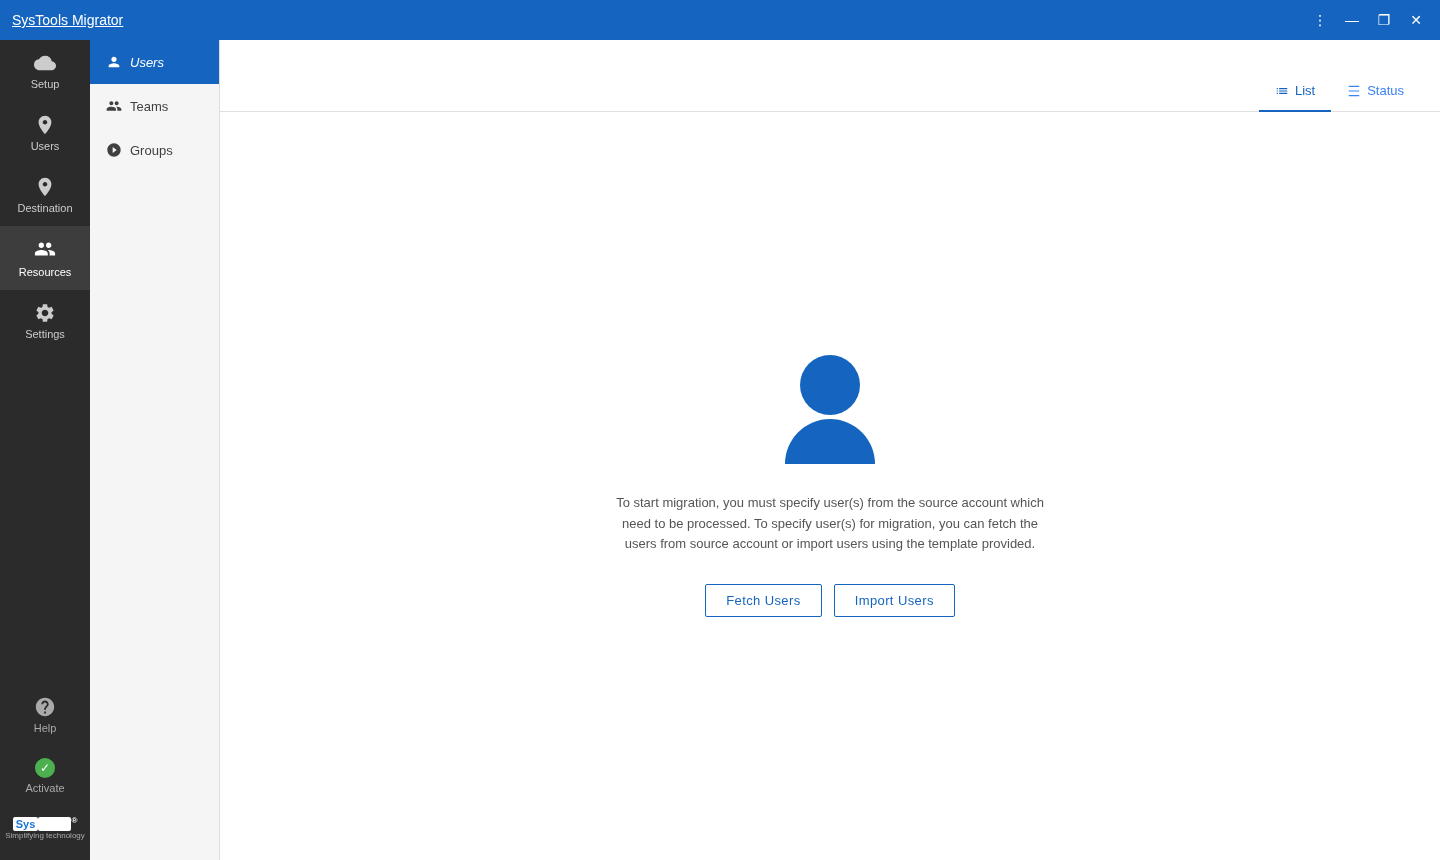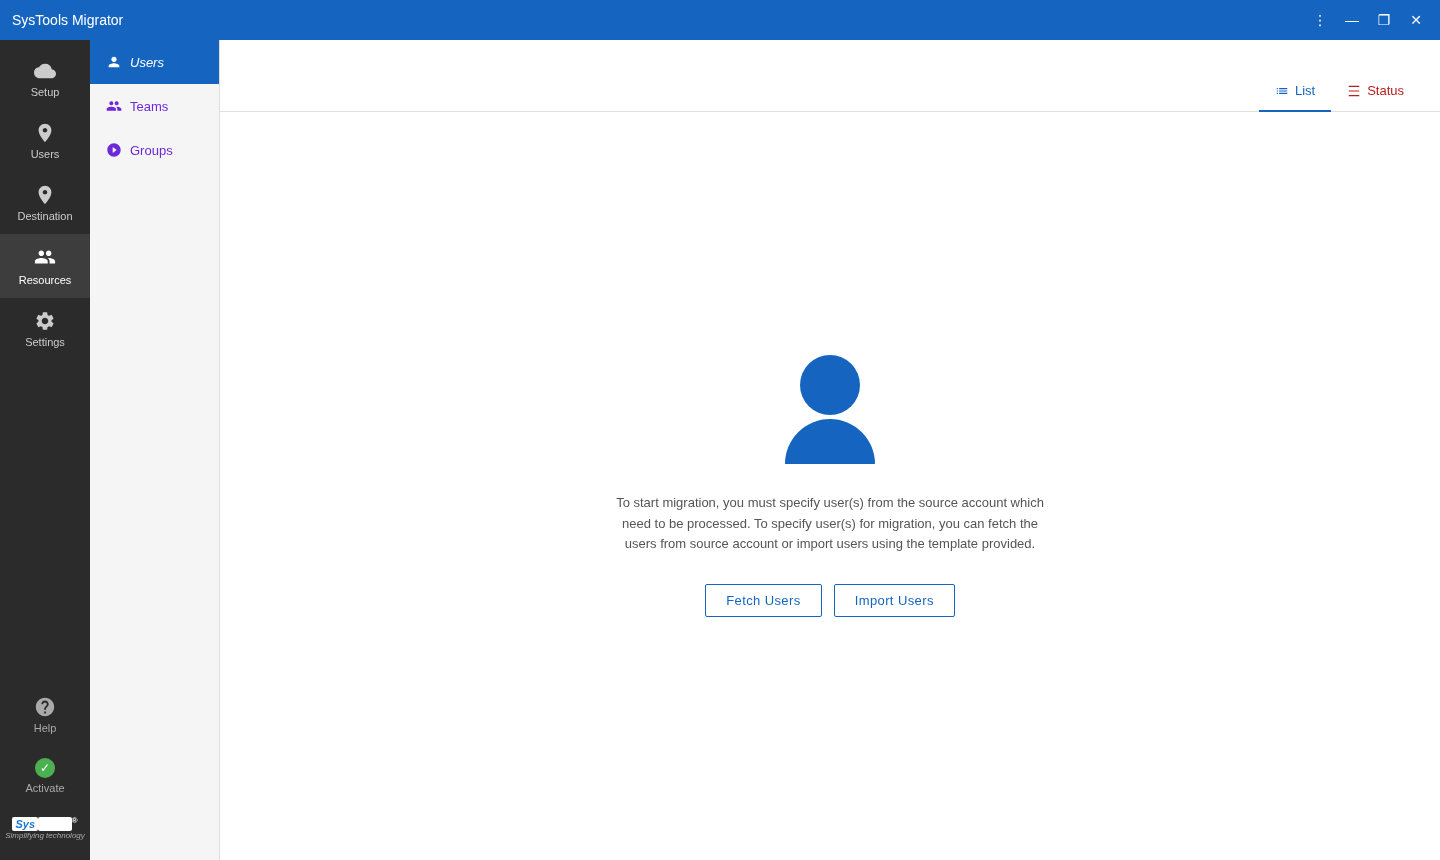"SysTools Migrator" .titlebar-title { text-decoration: none -> underline }
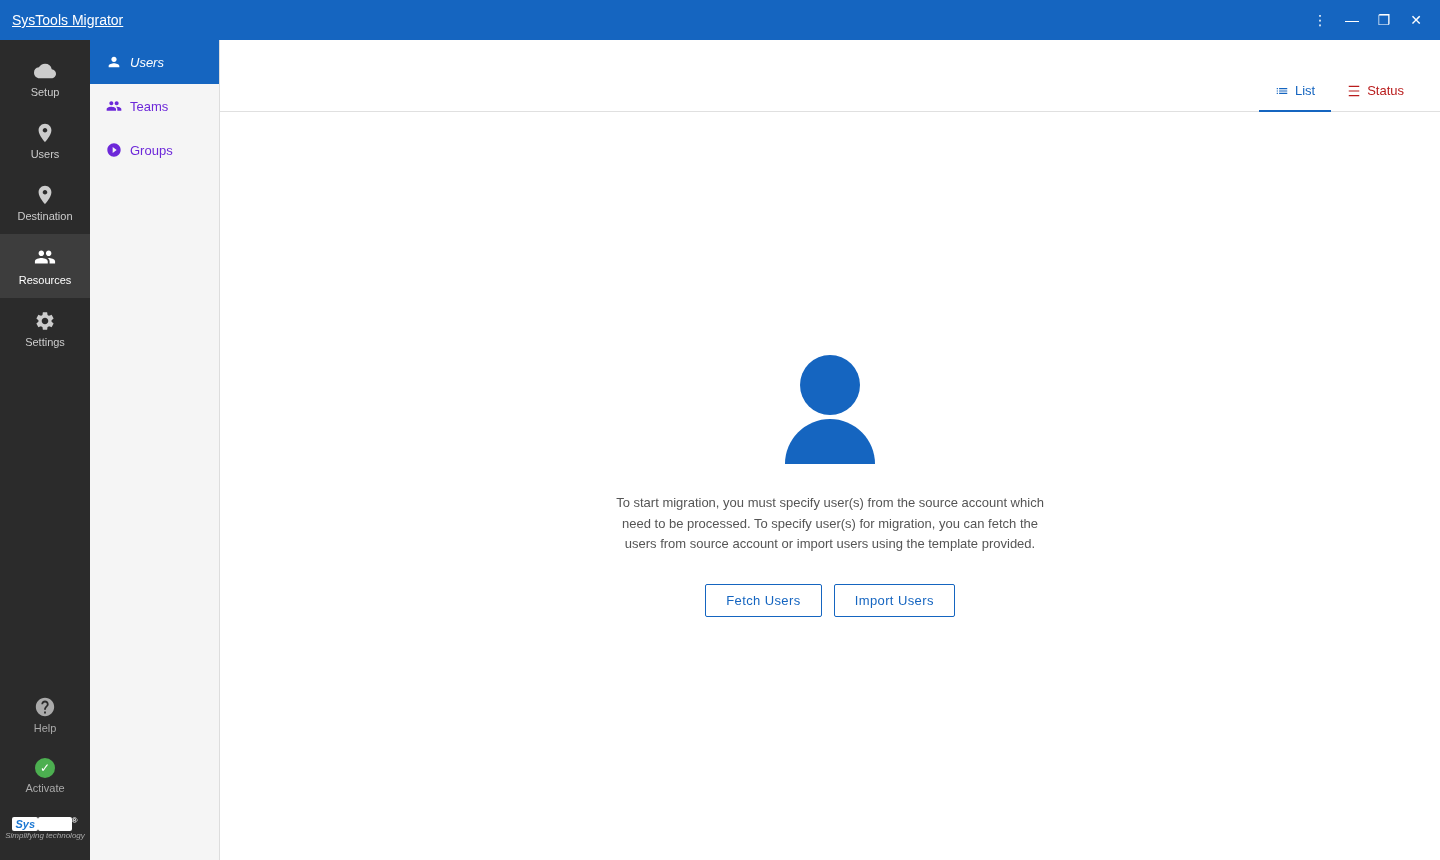"Setup" .sidebar { padding-top: 8px -> 0 }
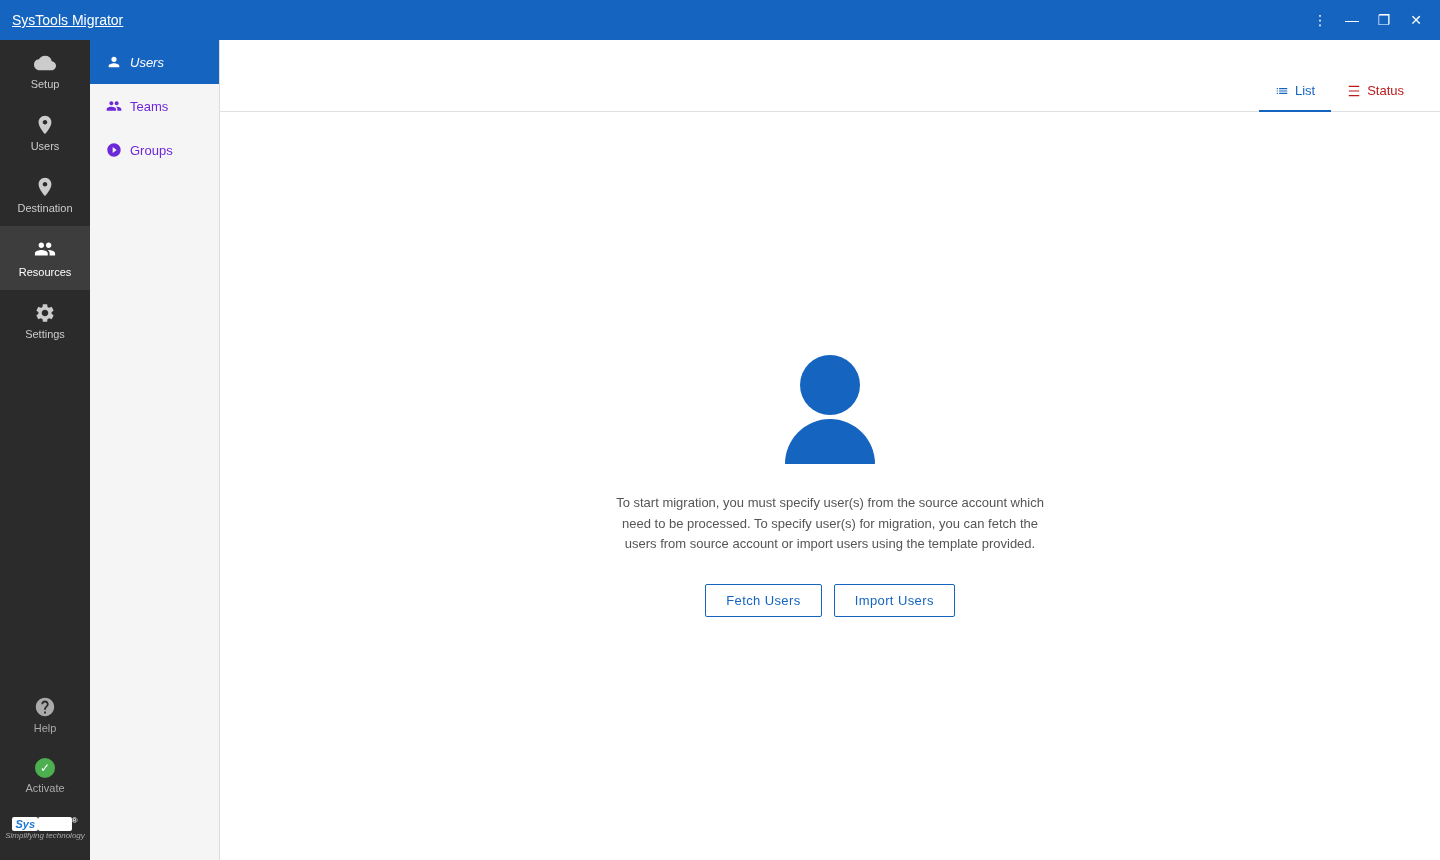"Status" .tab-item { color: #b91c1c -> #3b82f6 }
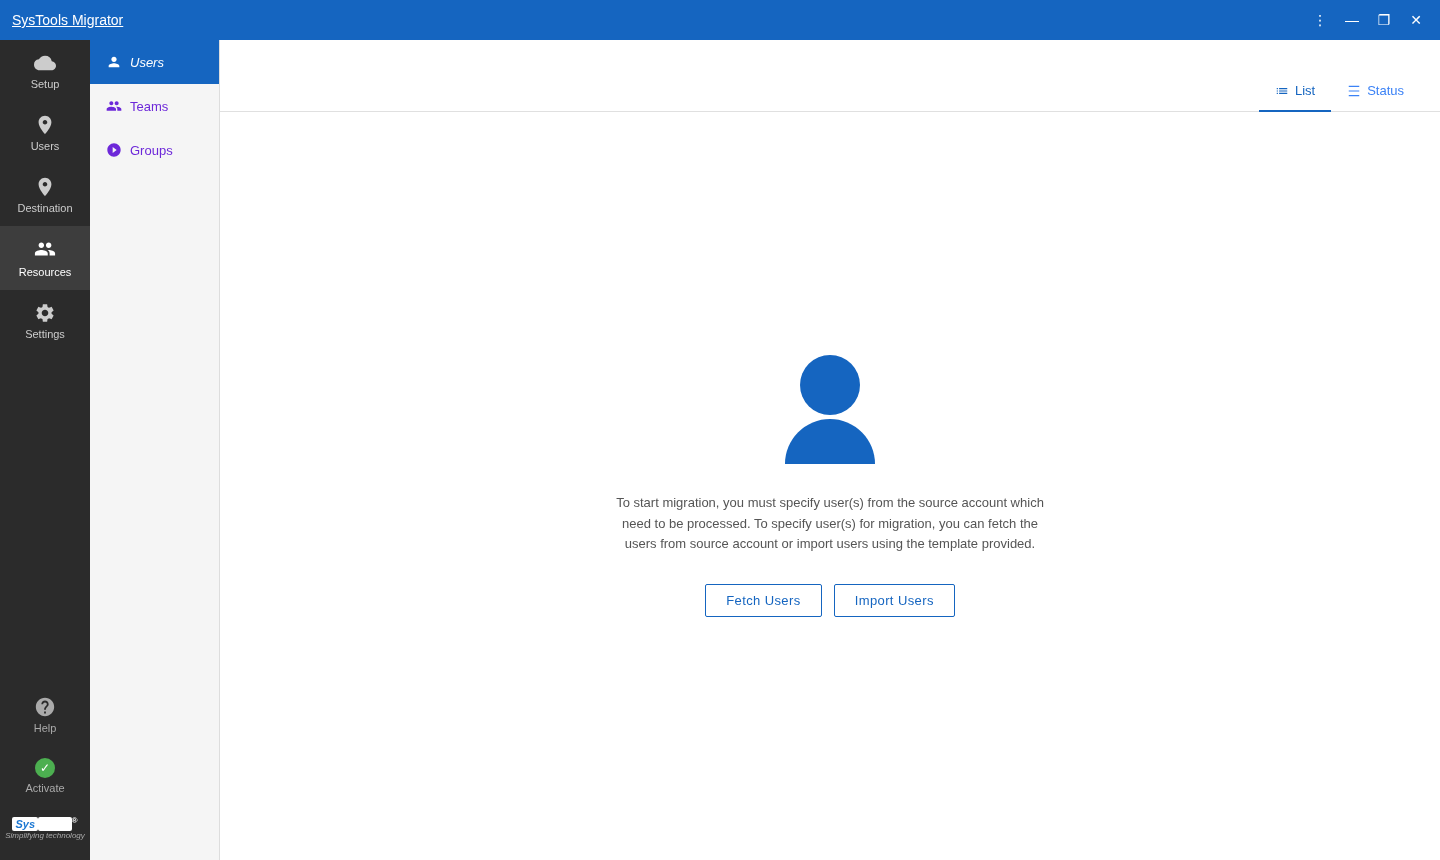"Teams" .sub-sidebar-item { color: #6d28d9 -> #404040 }
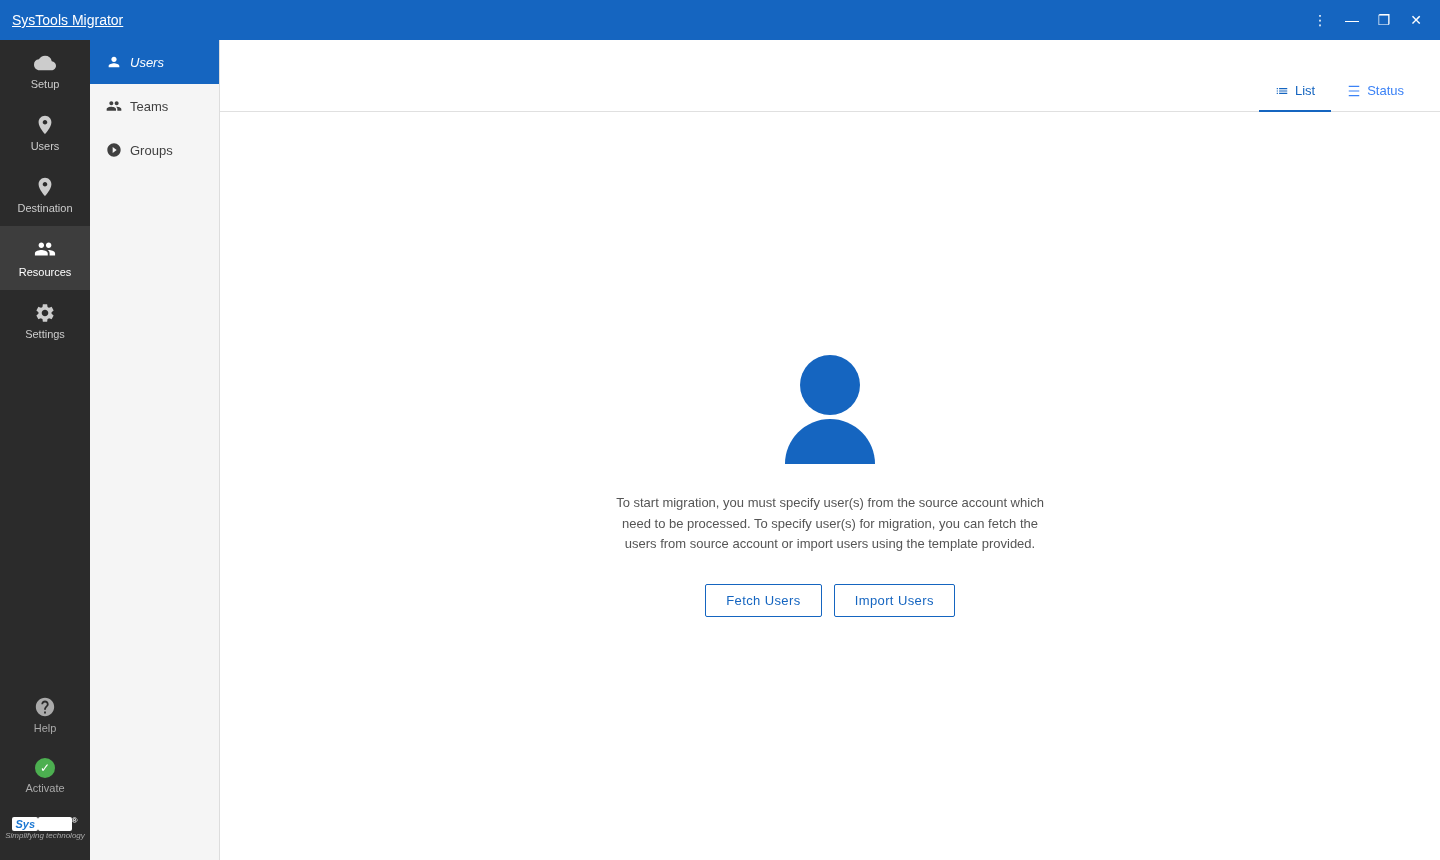"Sys Tools®" .brand { font-style: italic -> none }
